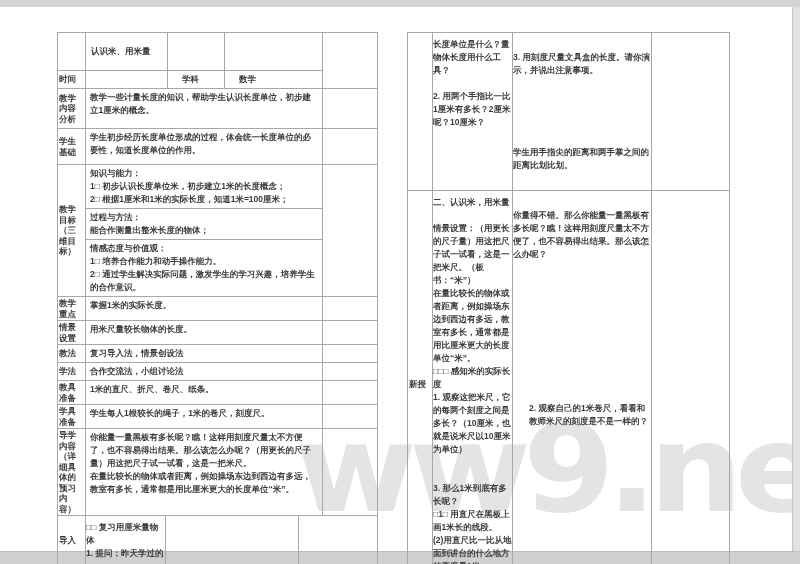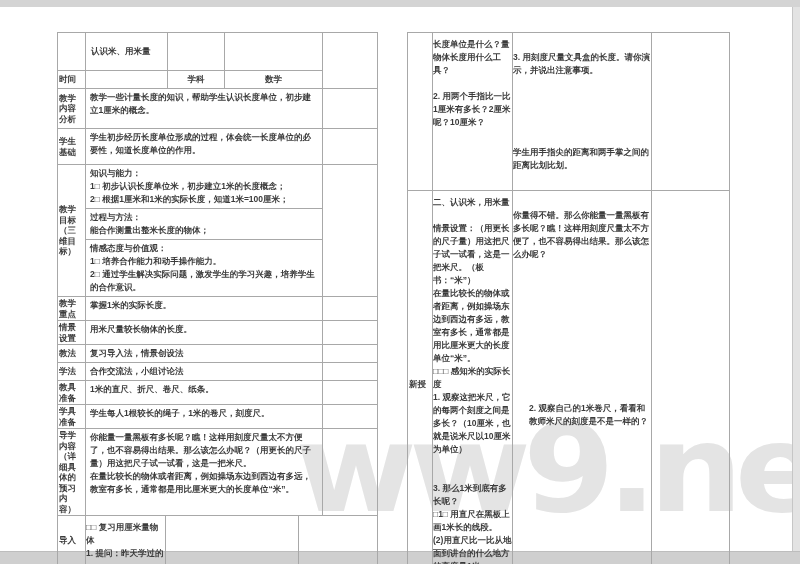"学科" td.ctr { text-align: center -> left }
